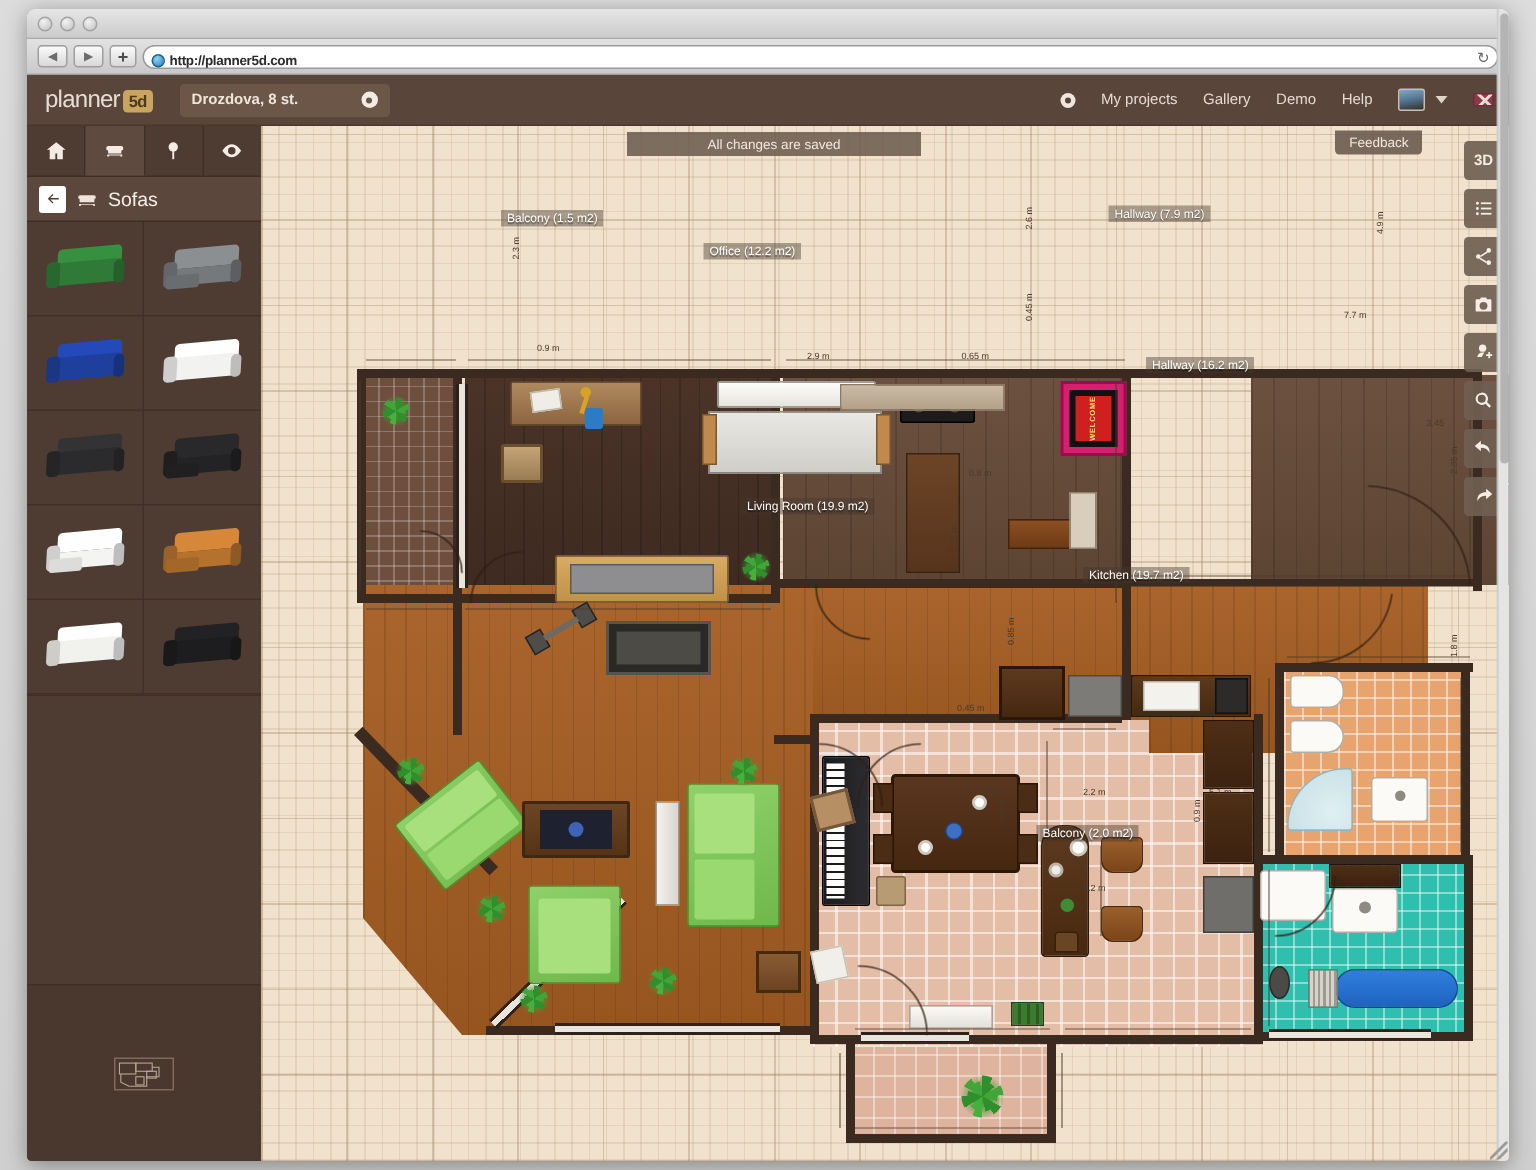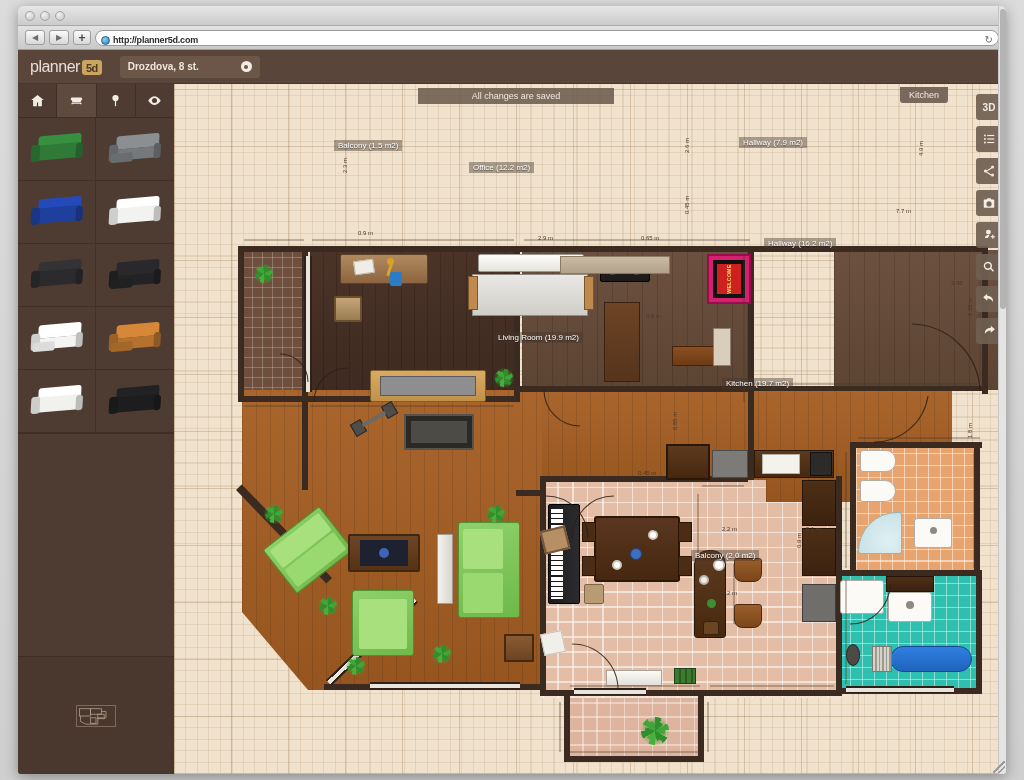"My projects" div { html: none -> <div> <span></span> <a>My projects</a> <a>Gallery</a> <a>Demo</a> <a>Help</a> <span></span> <span></span> <span></span> </div> }
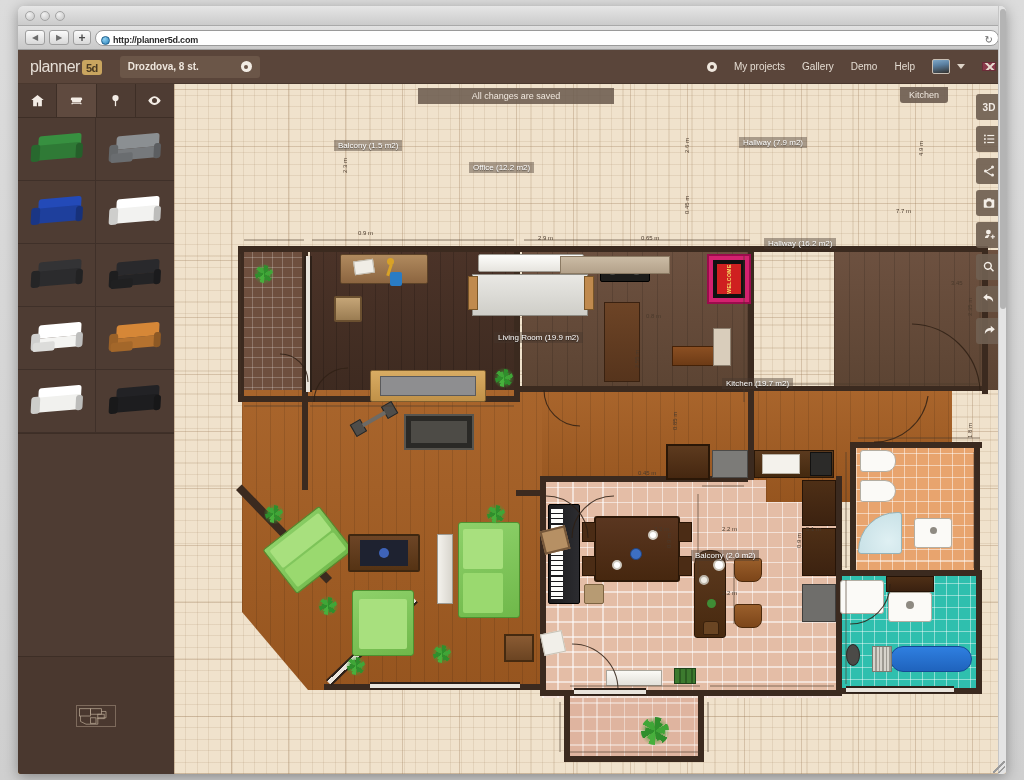"Kitchen" div { text: Kitchen -> Feedback }
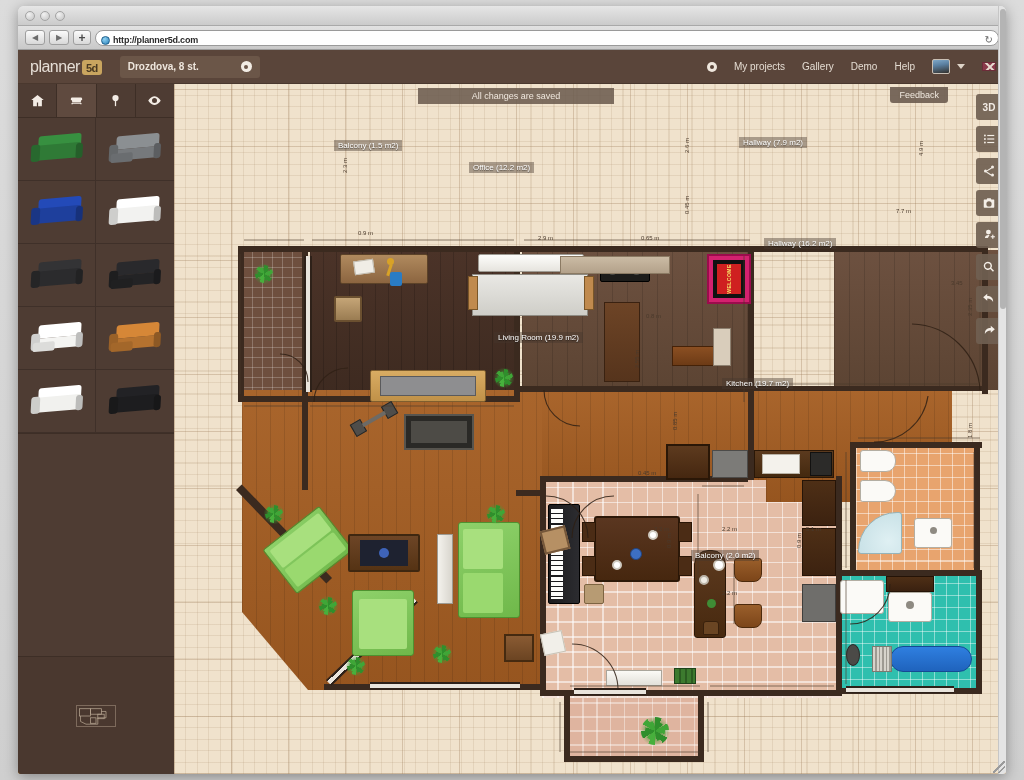"Sofas" div { html: none -> <div> <div> <svg> <path></path> </svg> </div> <span> <svg> <path></path> </svg> </span> <span>Sofas</span> </div> }
